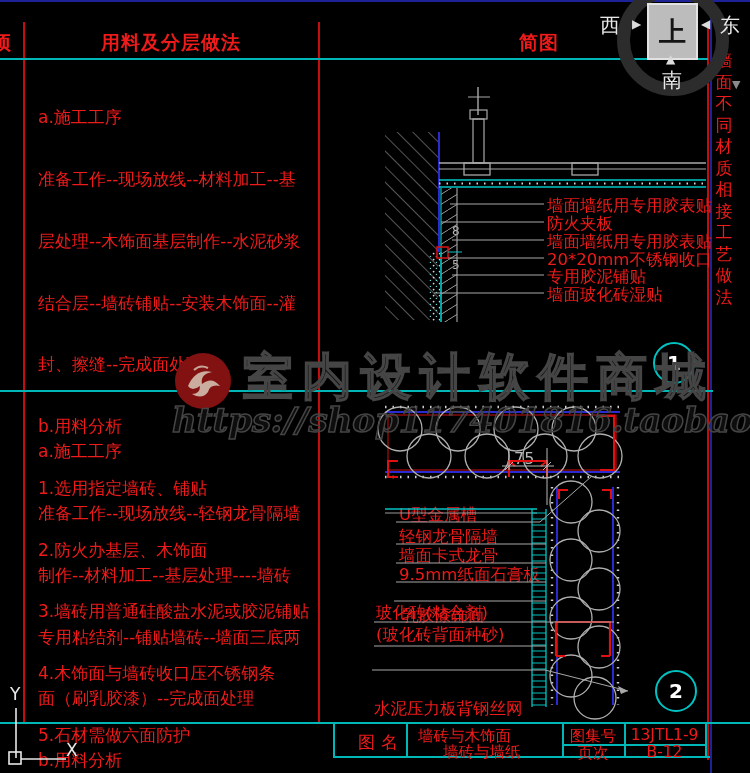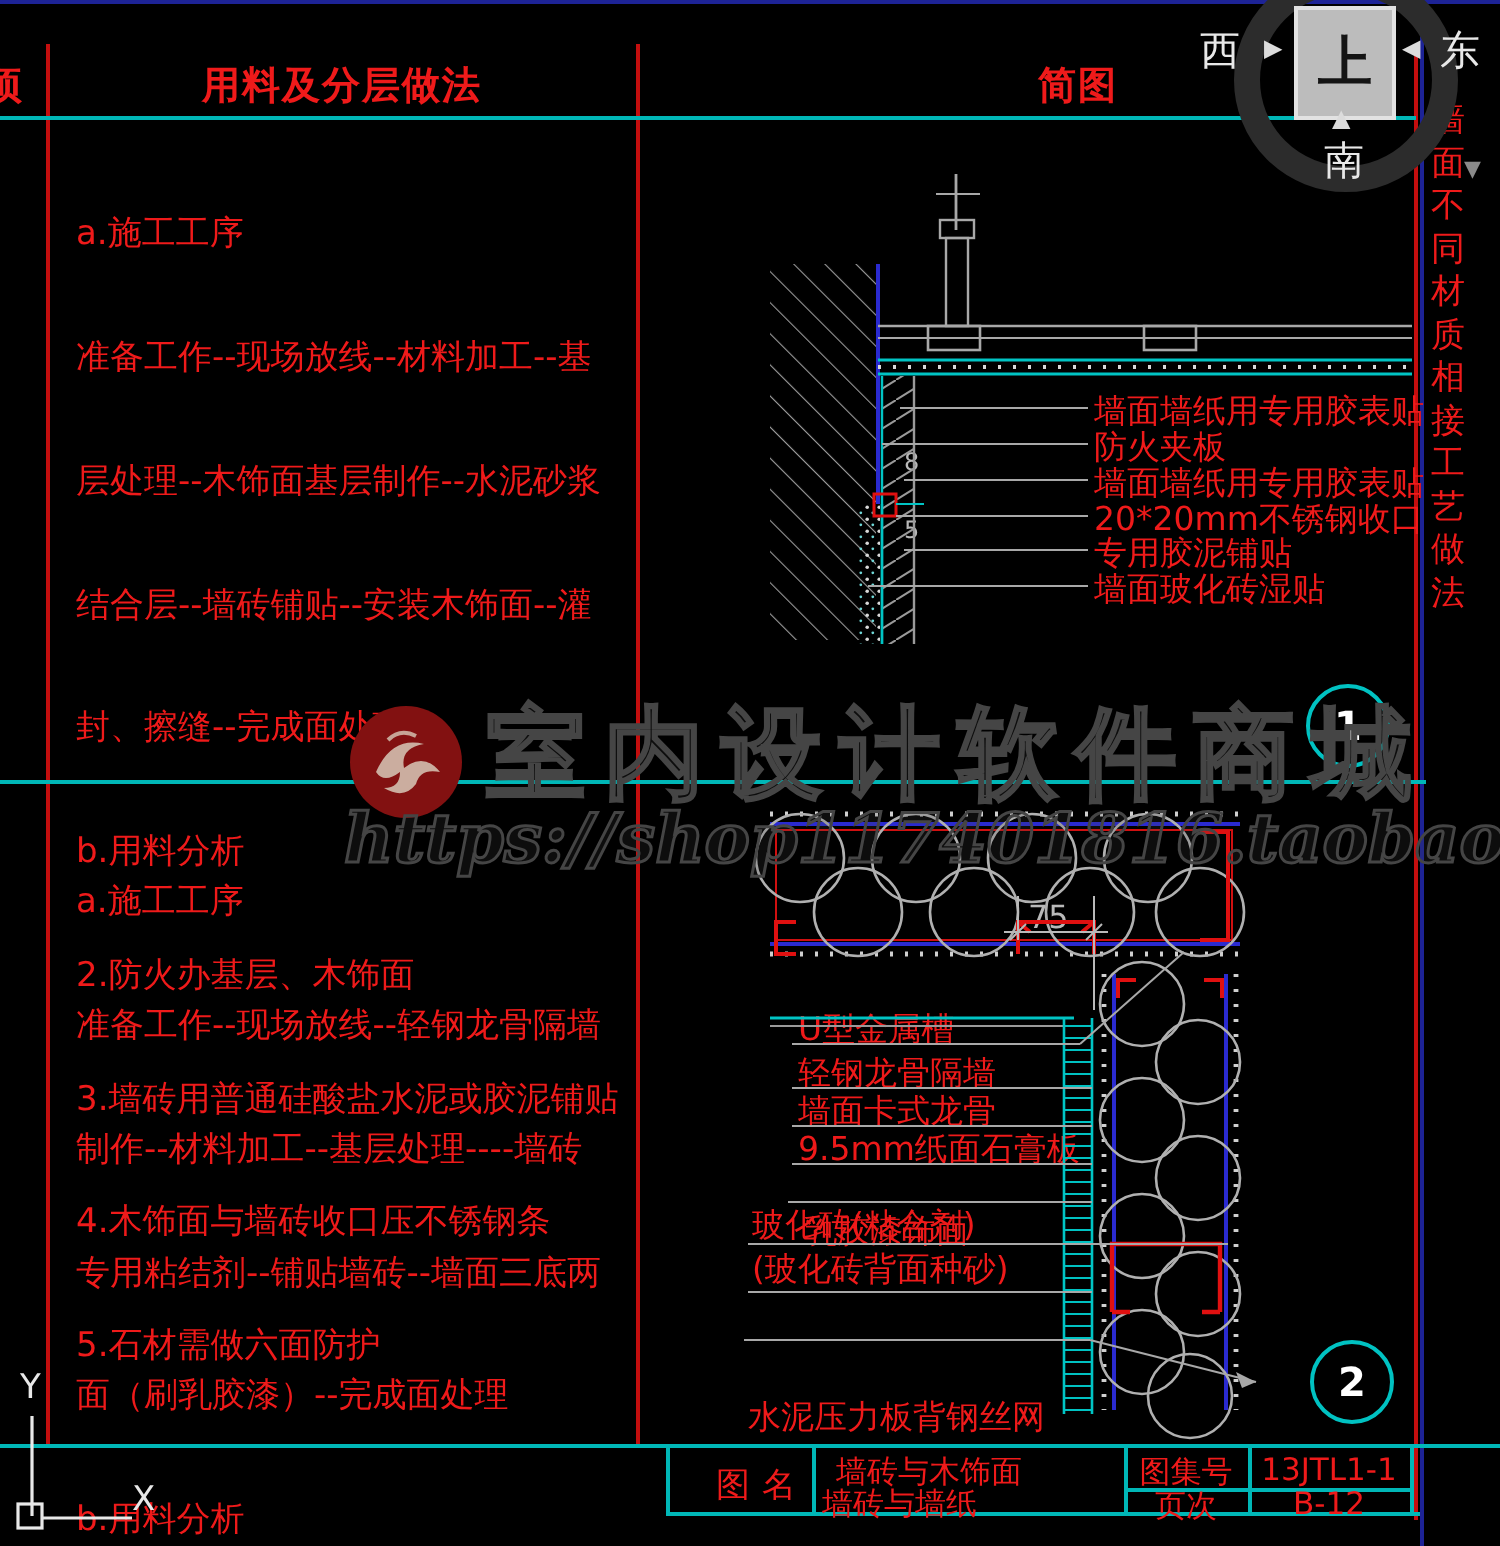"1.选用指定墙砖、铺贴" div { html: none -> <div>1.选用指定墙砖、铺贴</div> }
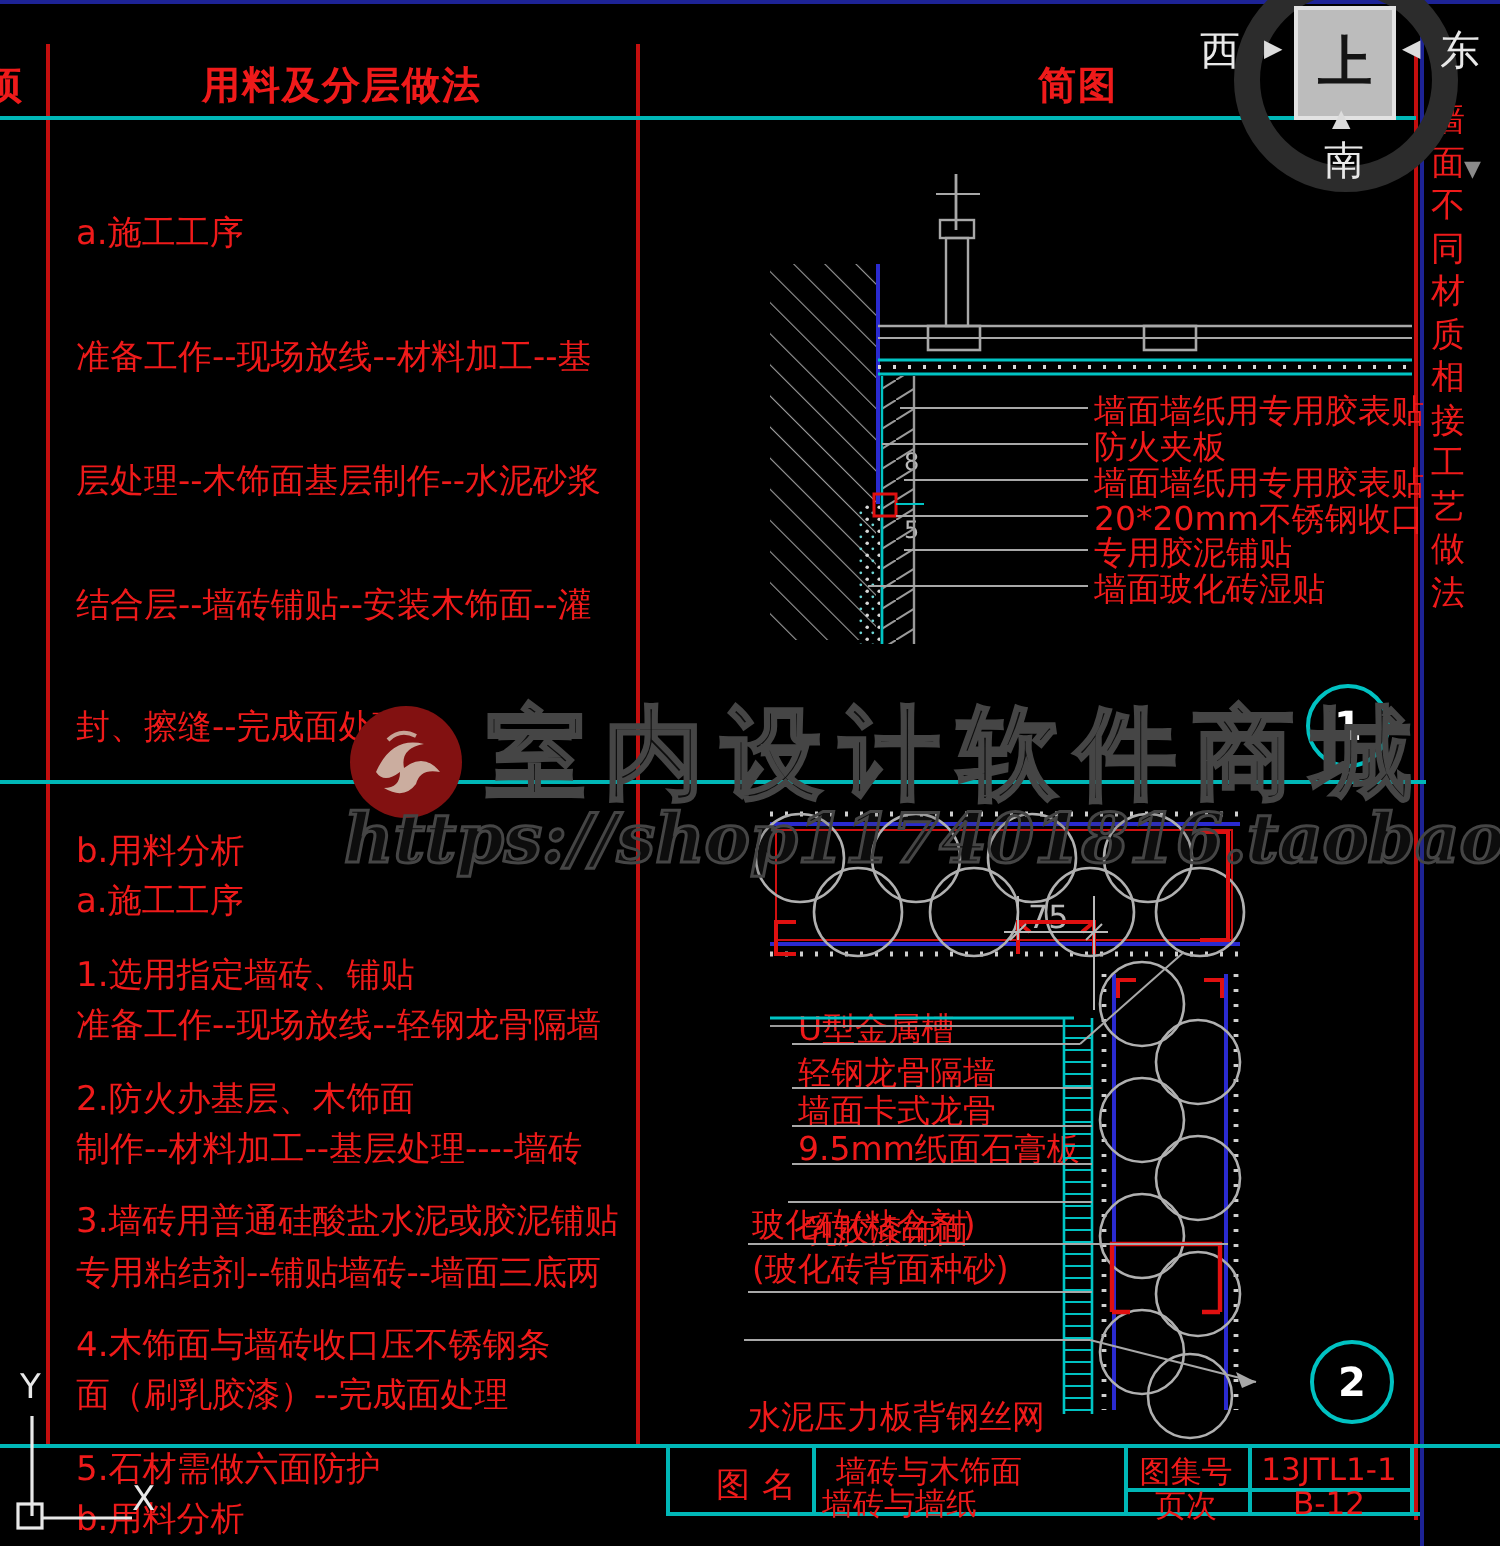"13JTL1-1" div.abs { text: 13JTL1-1 -> 13JTL1-9 }
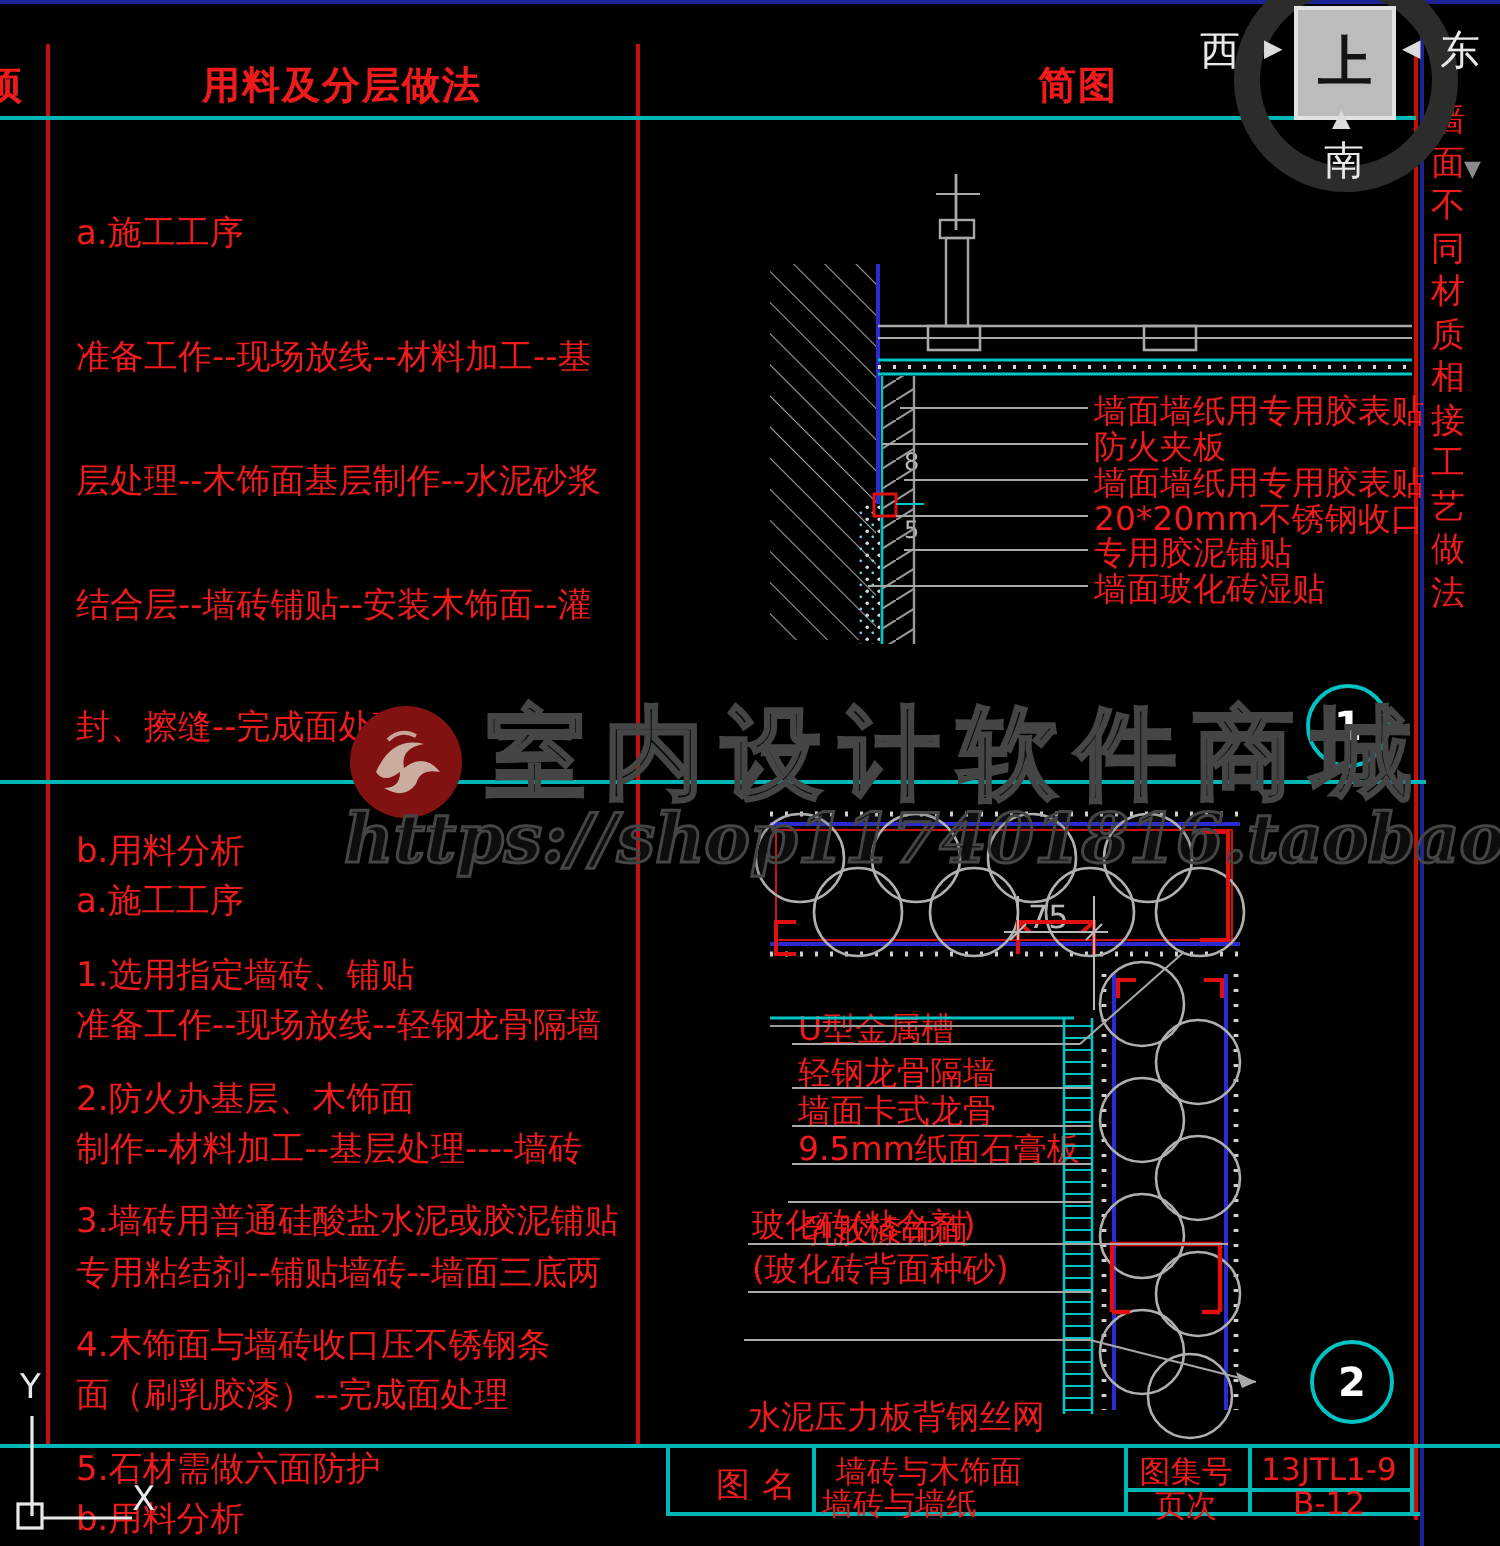"墙砖与墙纸" div.abs { left: 411px -> 443px }
